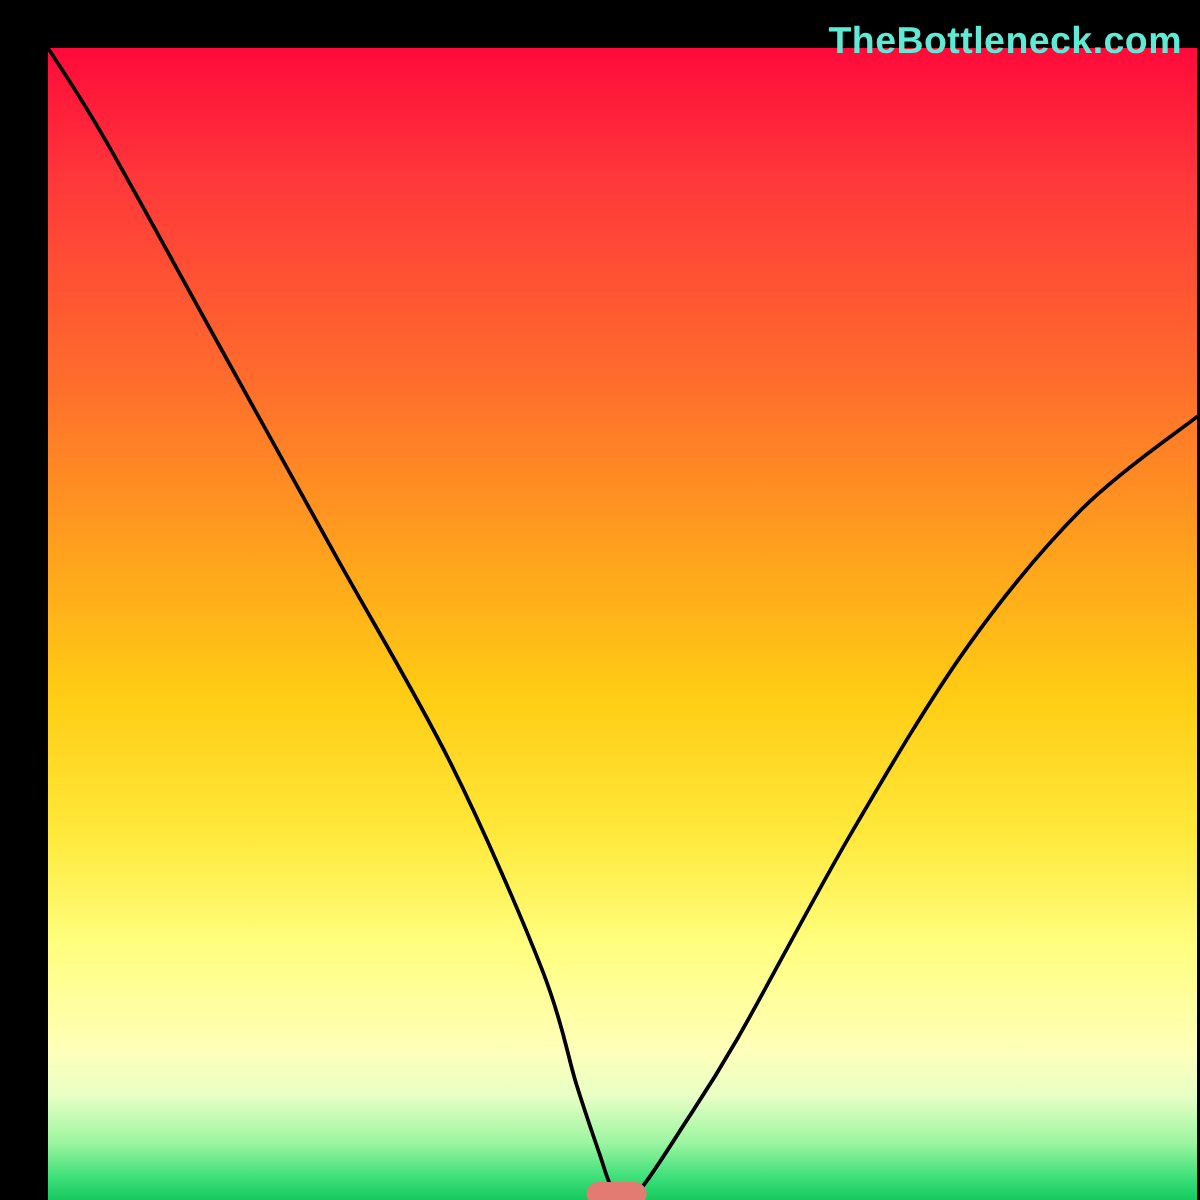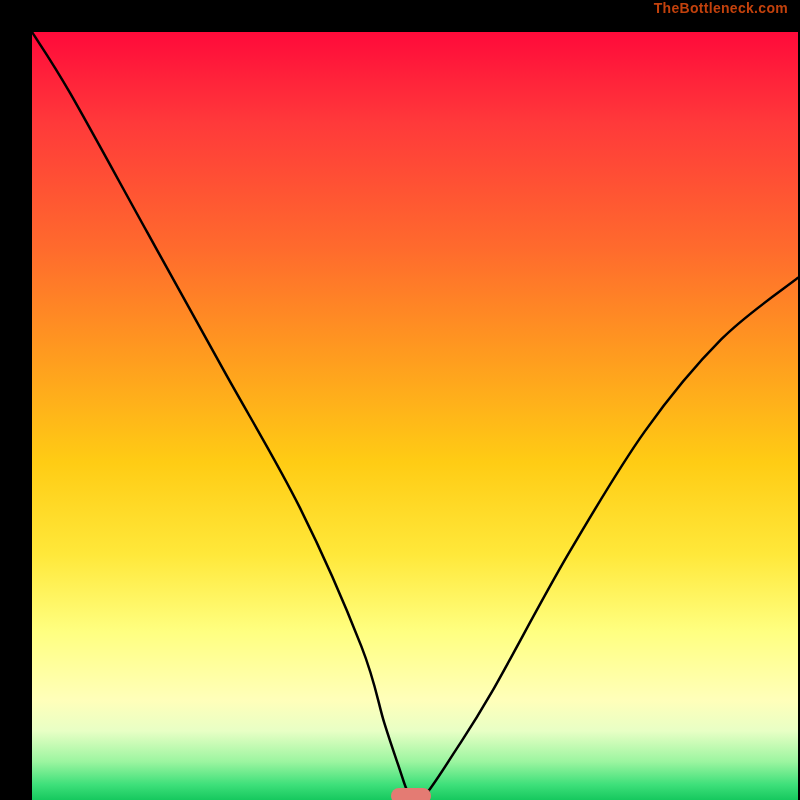"TheBottleneck.com" .watermark { color: #c2410c -> #5eead4; font-size: 14px -> 25px; top: 0 -> 13px }
